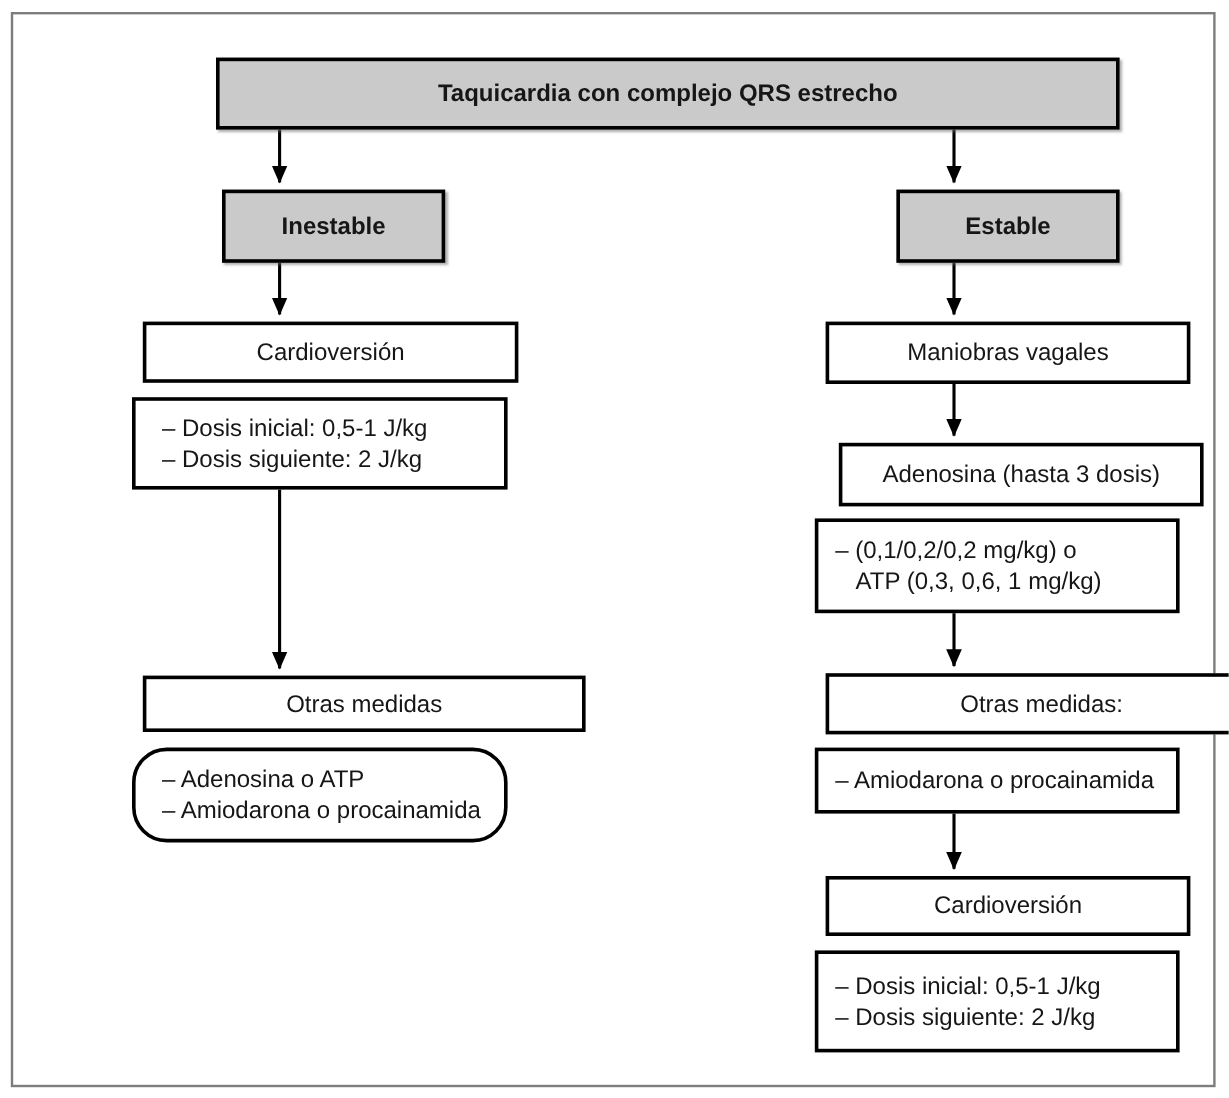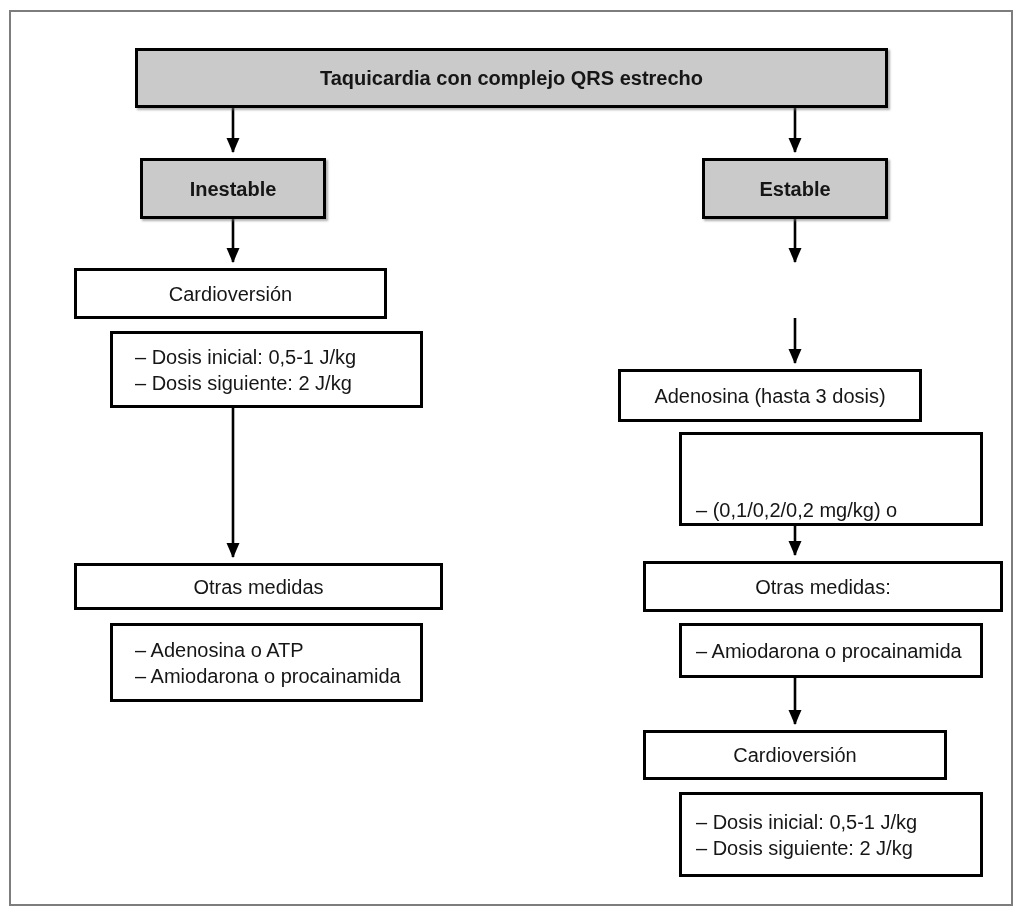"Taquicardia con complejo QRS estrecho" .node.center { margin-left: none -> 45px }
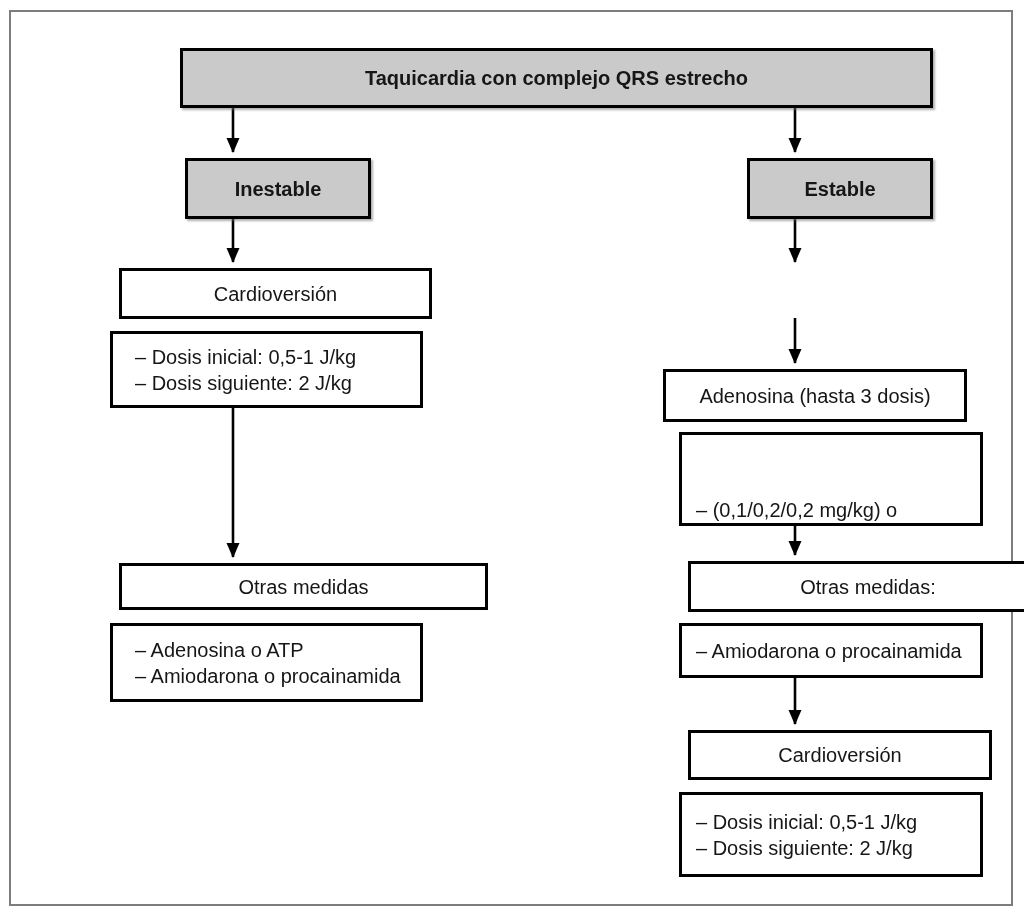"Maniobras vagales" div.node { html: none -> <div>Maniobras vagales</div> }
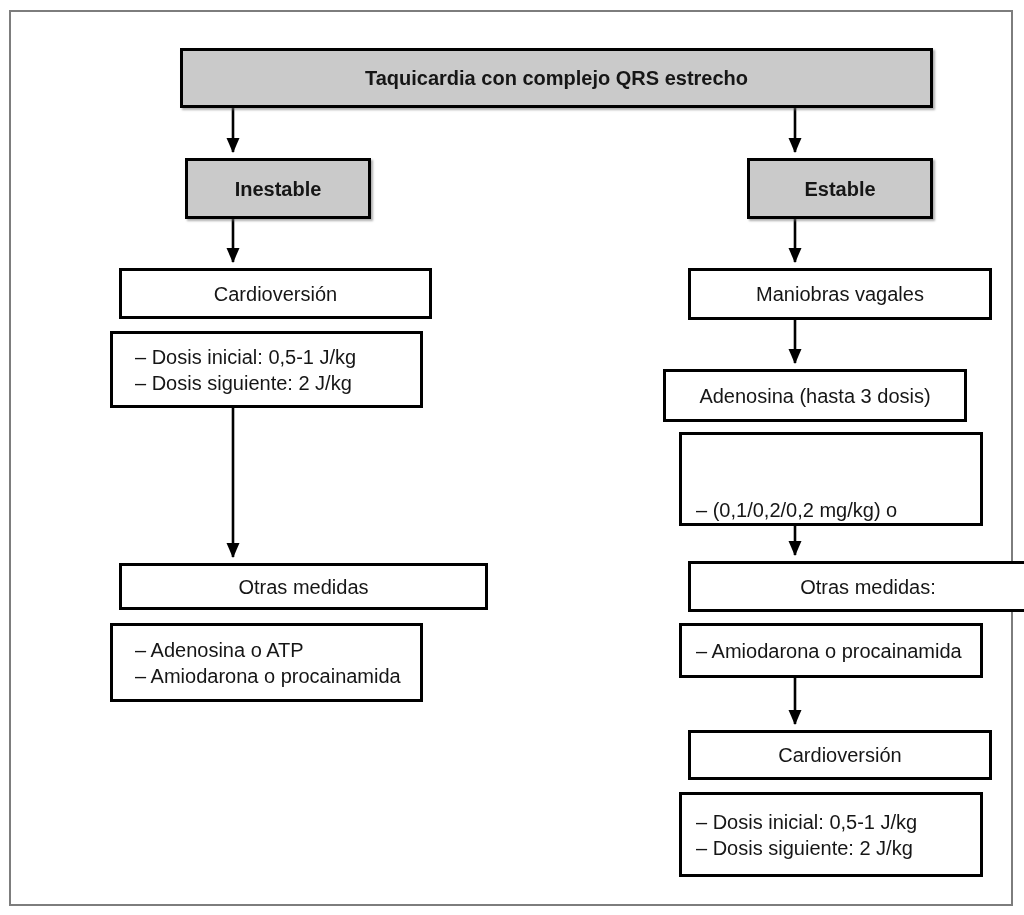"Adenosina (hasta 3 dosis)" #n-ader { left: 618px -> 654px }
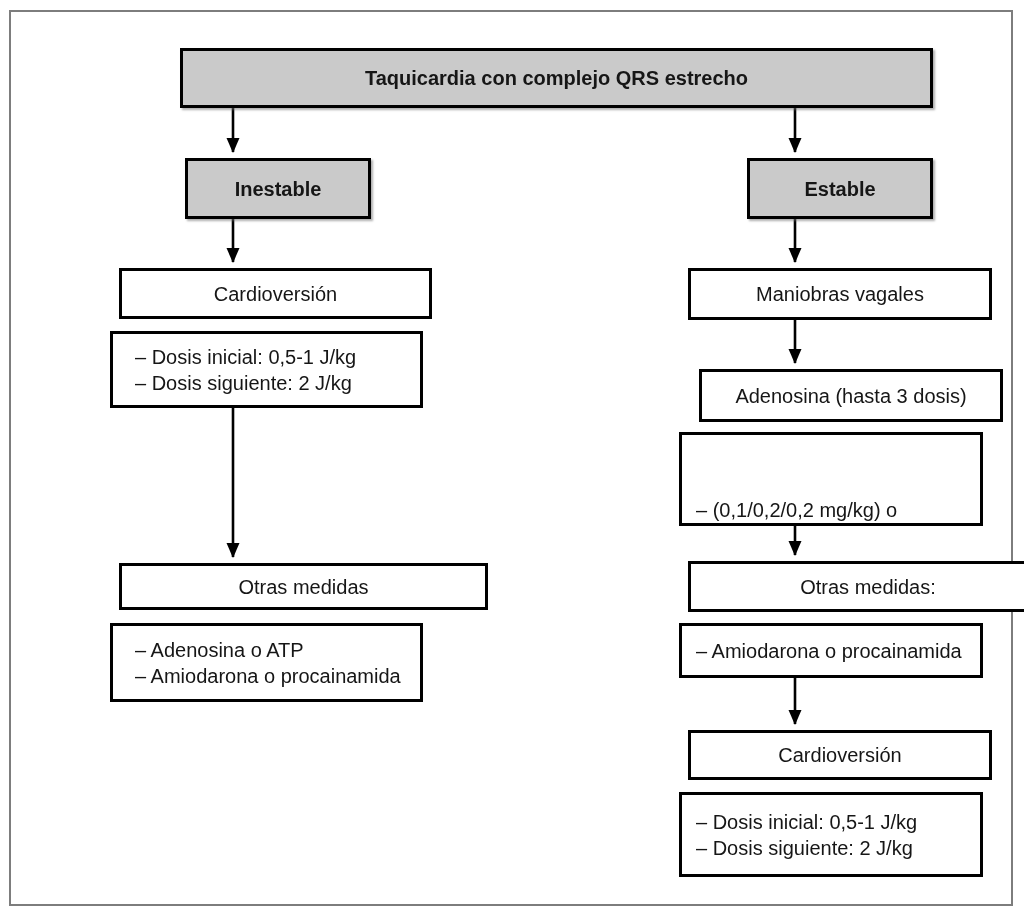"– (0,1/0,2/0,2 mg/kg) o" #n-adodos { height: 94px -> 79px; justify-content: flex-end -> none }
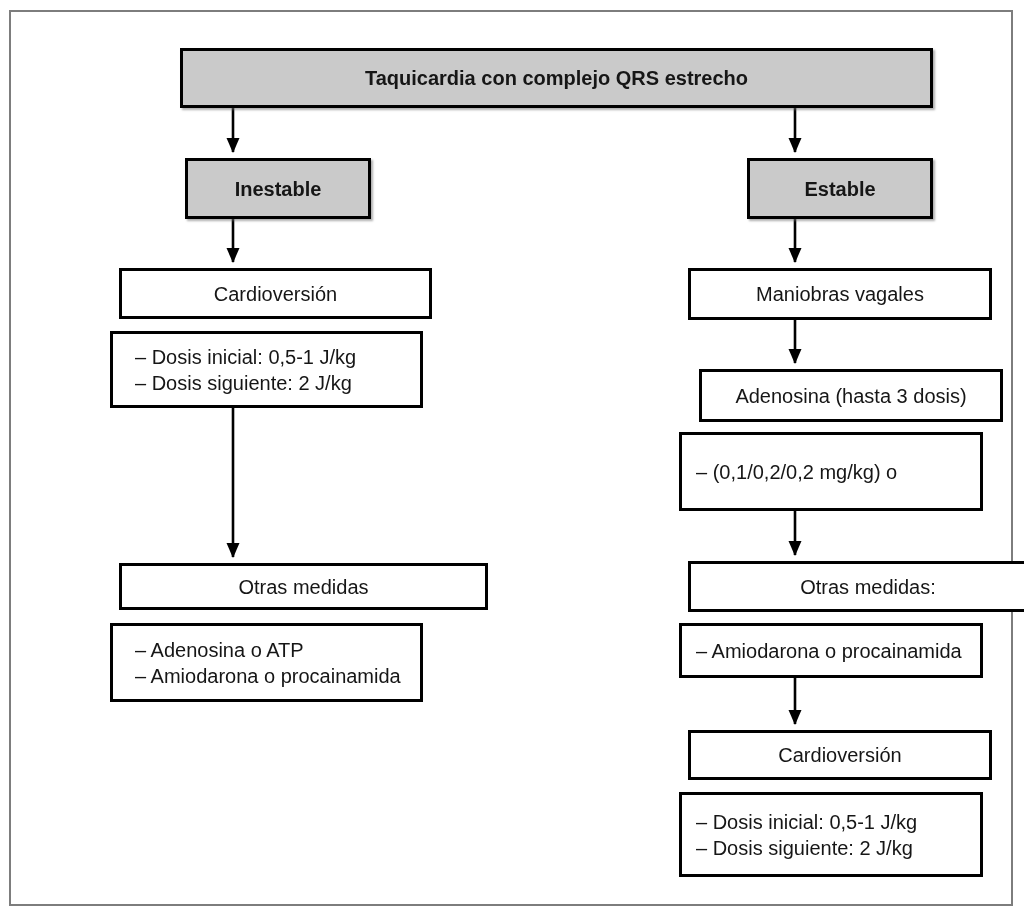"ATP (0,3, 0,6, 1 mg/kg)" div.line2-indent { html: none -> <div>ATP (0,3, 0,6, 1 mg/kg)</div> }
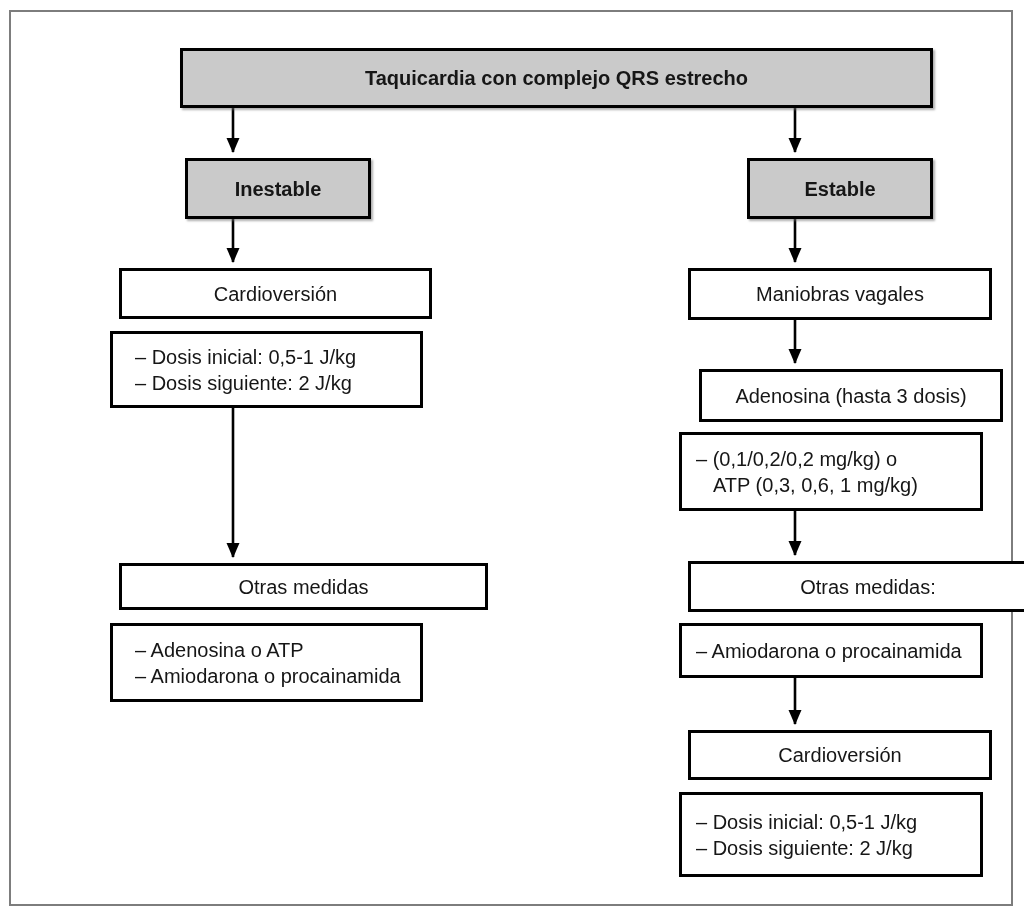"– Adenosina o ATP" #n-farl { border-radius: none -> 29px }
